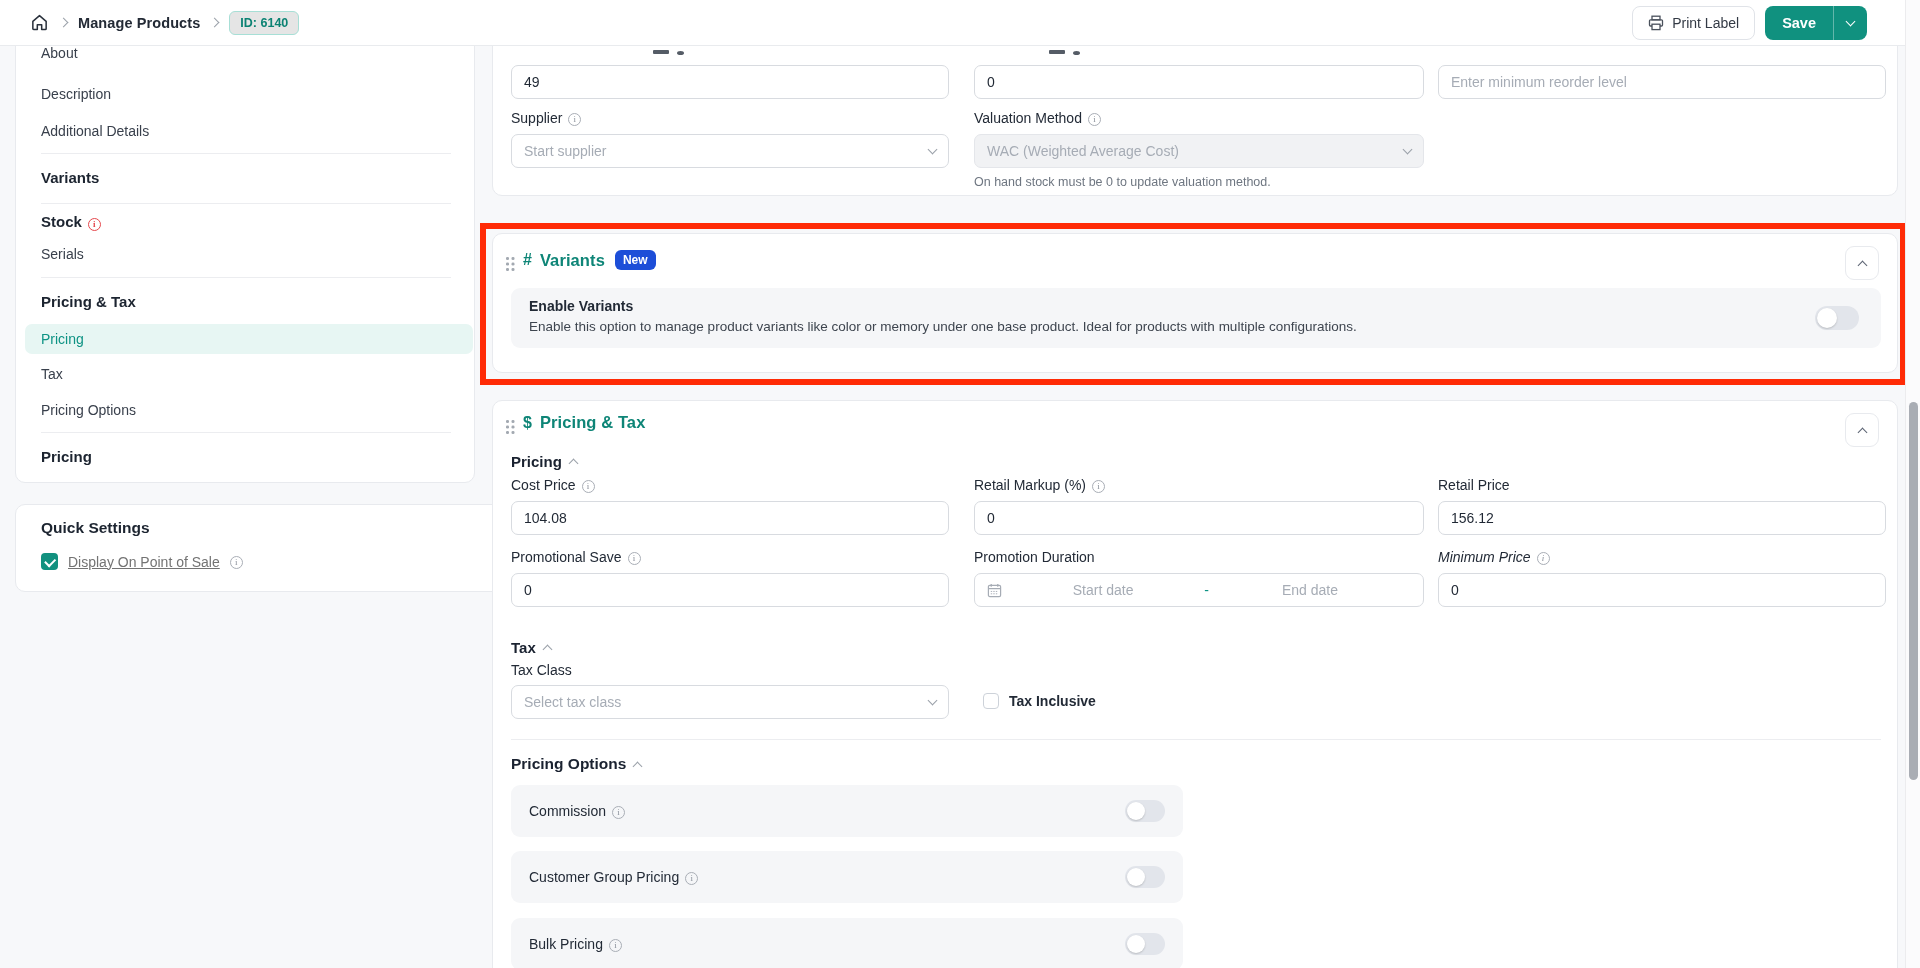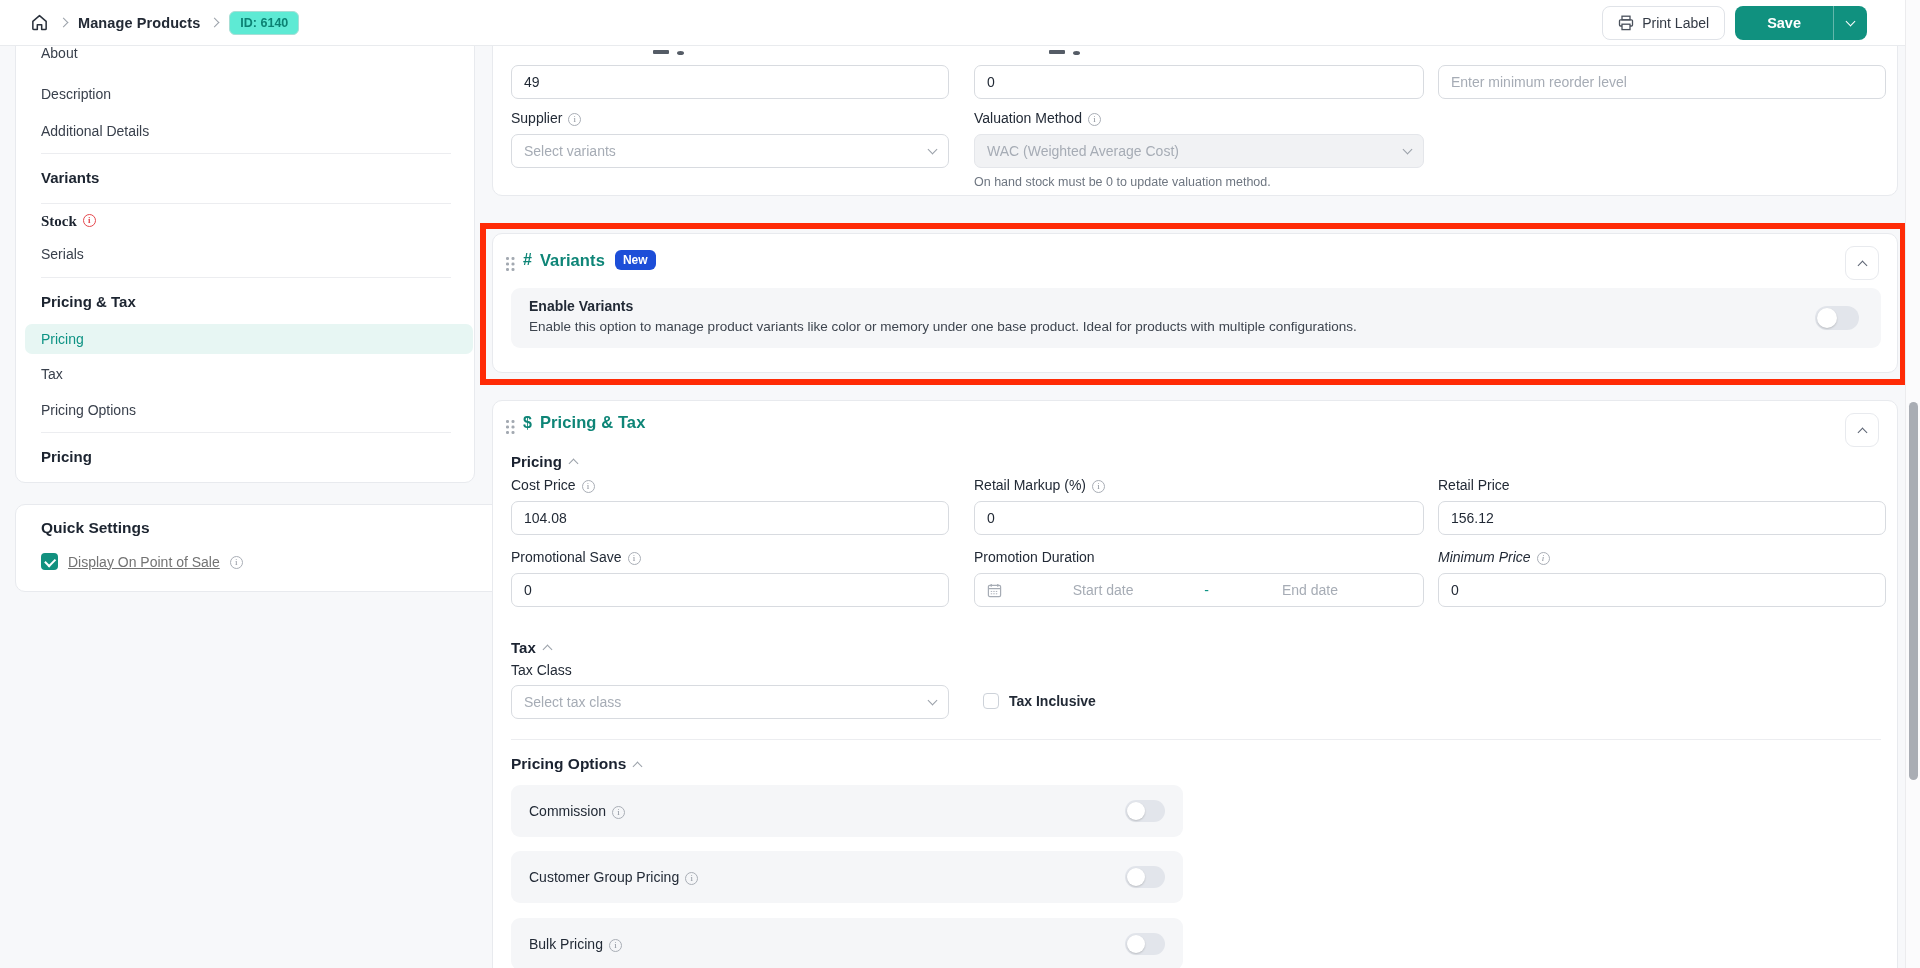"ID: 6140" .id-badge { background: #5eead4 -> #e5e5e5 }
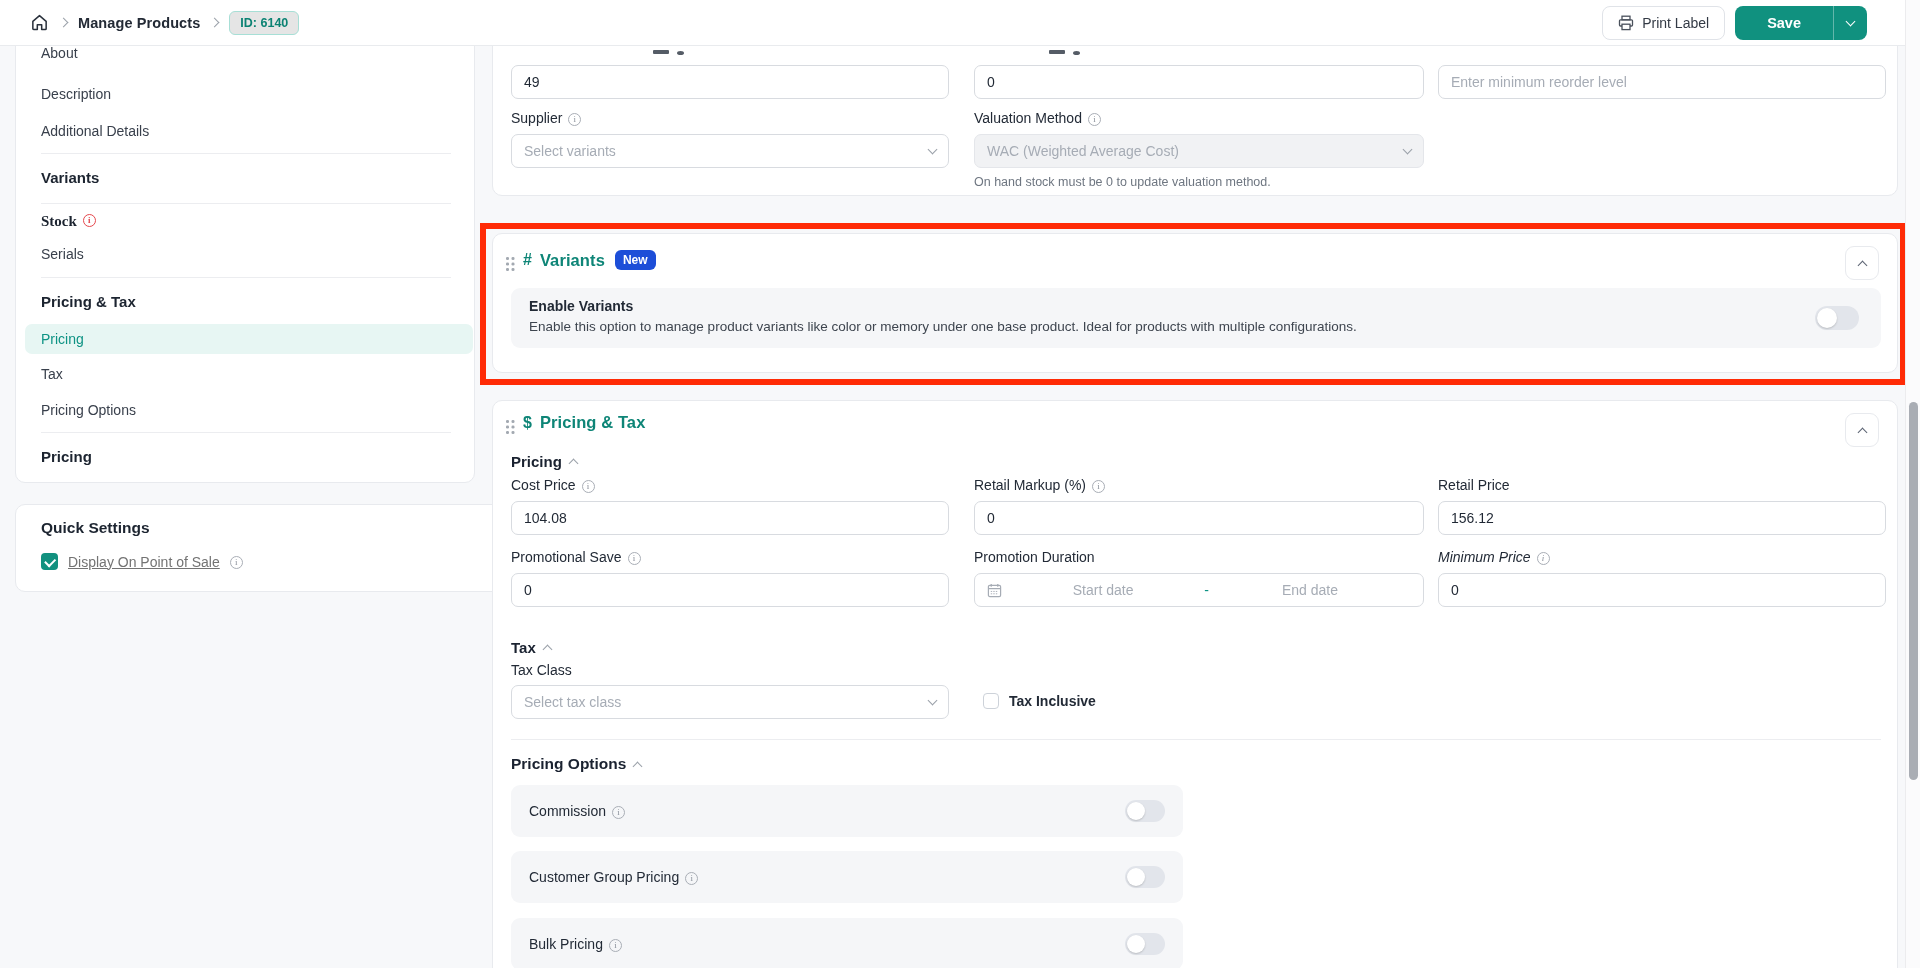"Save" .btn-save { padding: 0 32px -> 0 17px }
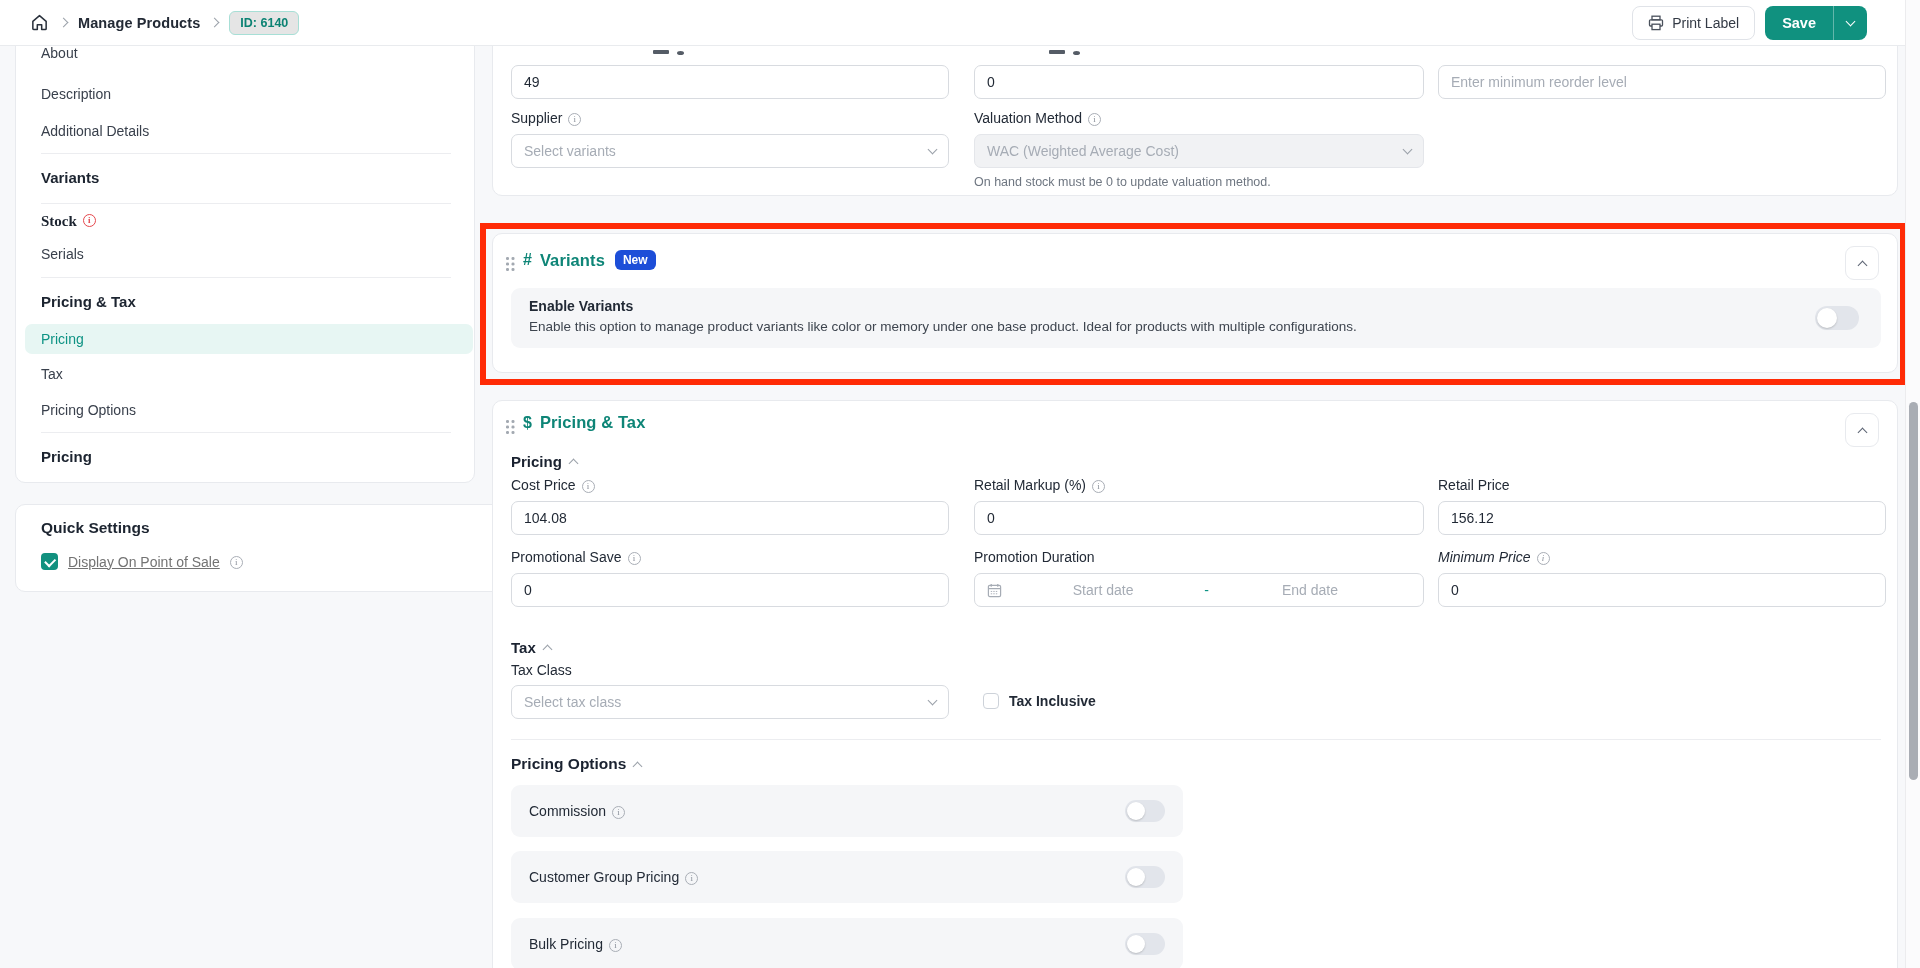"Select variants" span.ph { text: Select variants -> Start supplier }
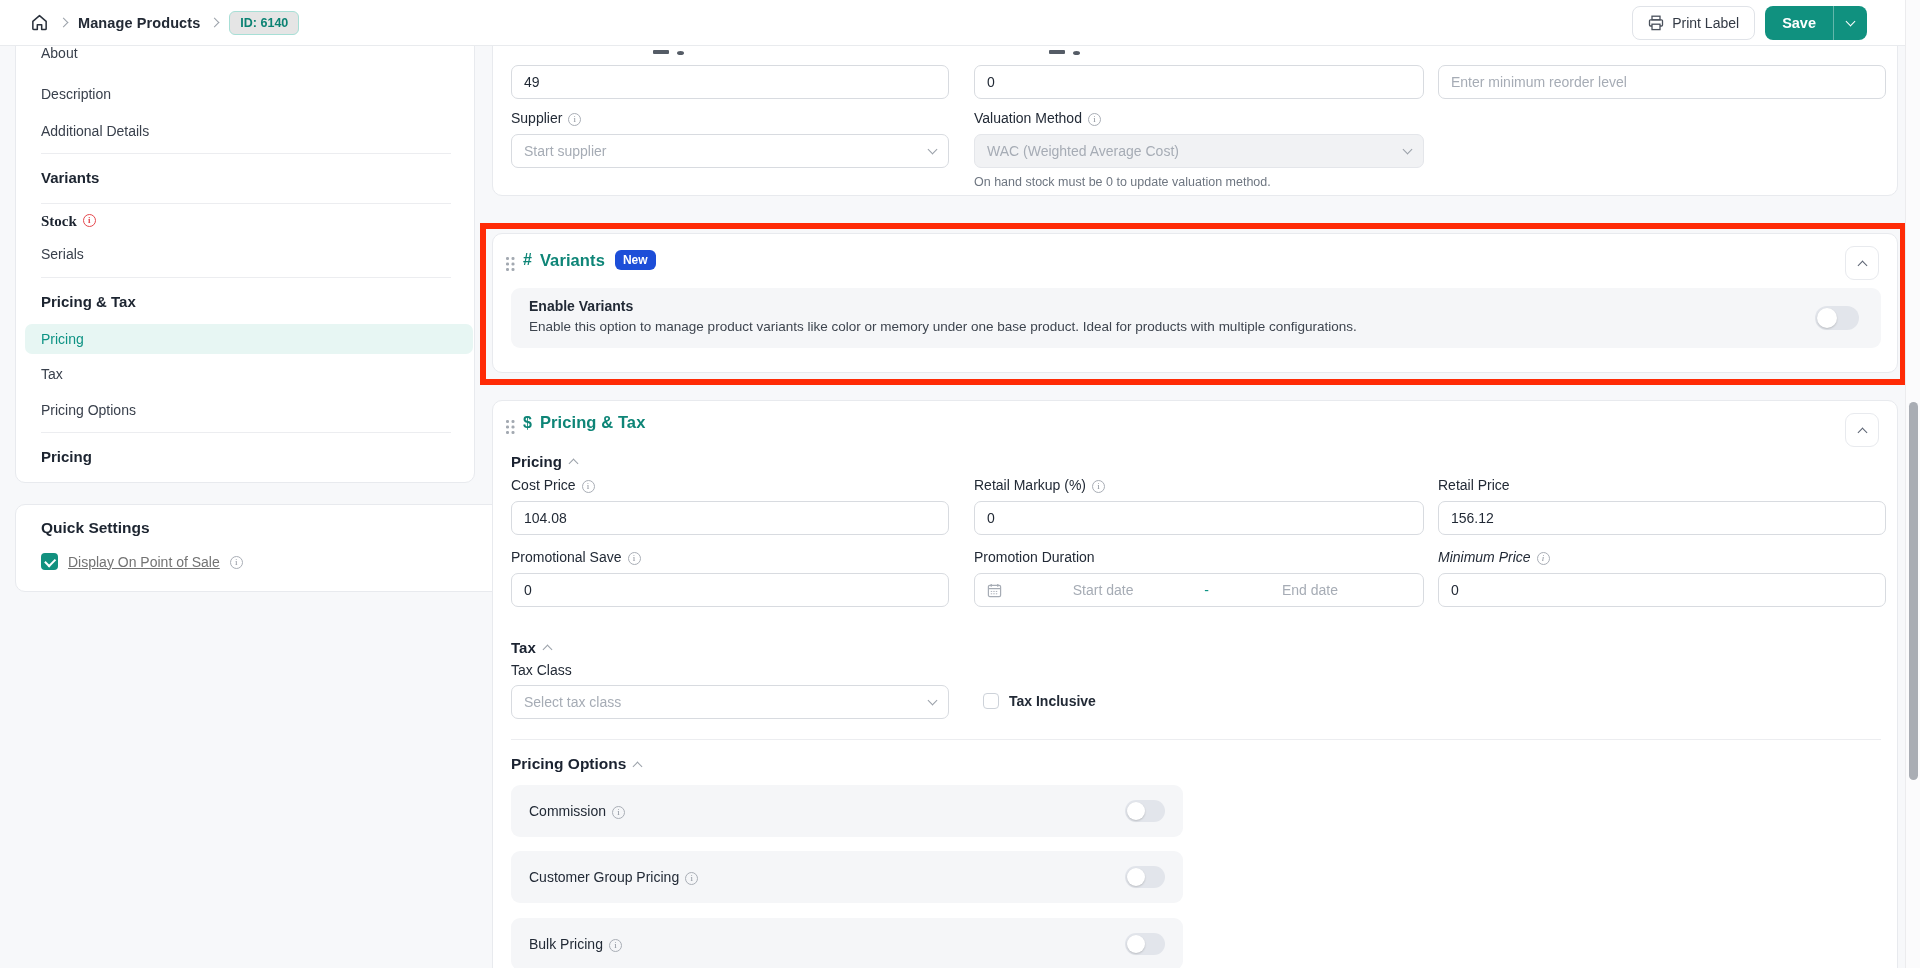"Stock" div.side-item { align-items: flex-start -> flex-end; font-family: Liberation Serif, serif -> none }
